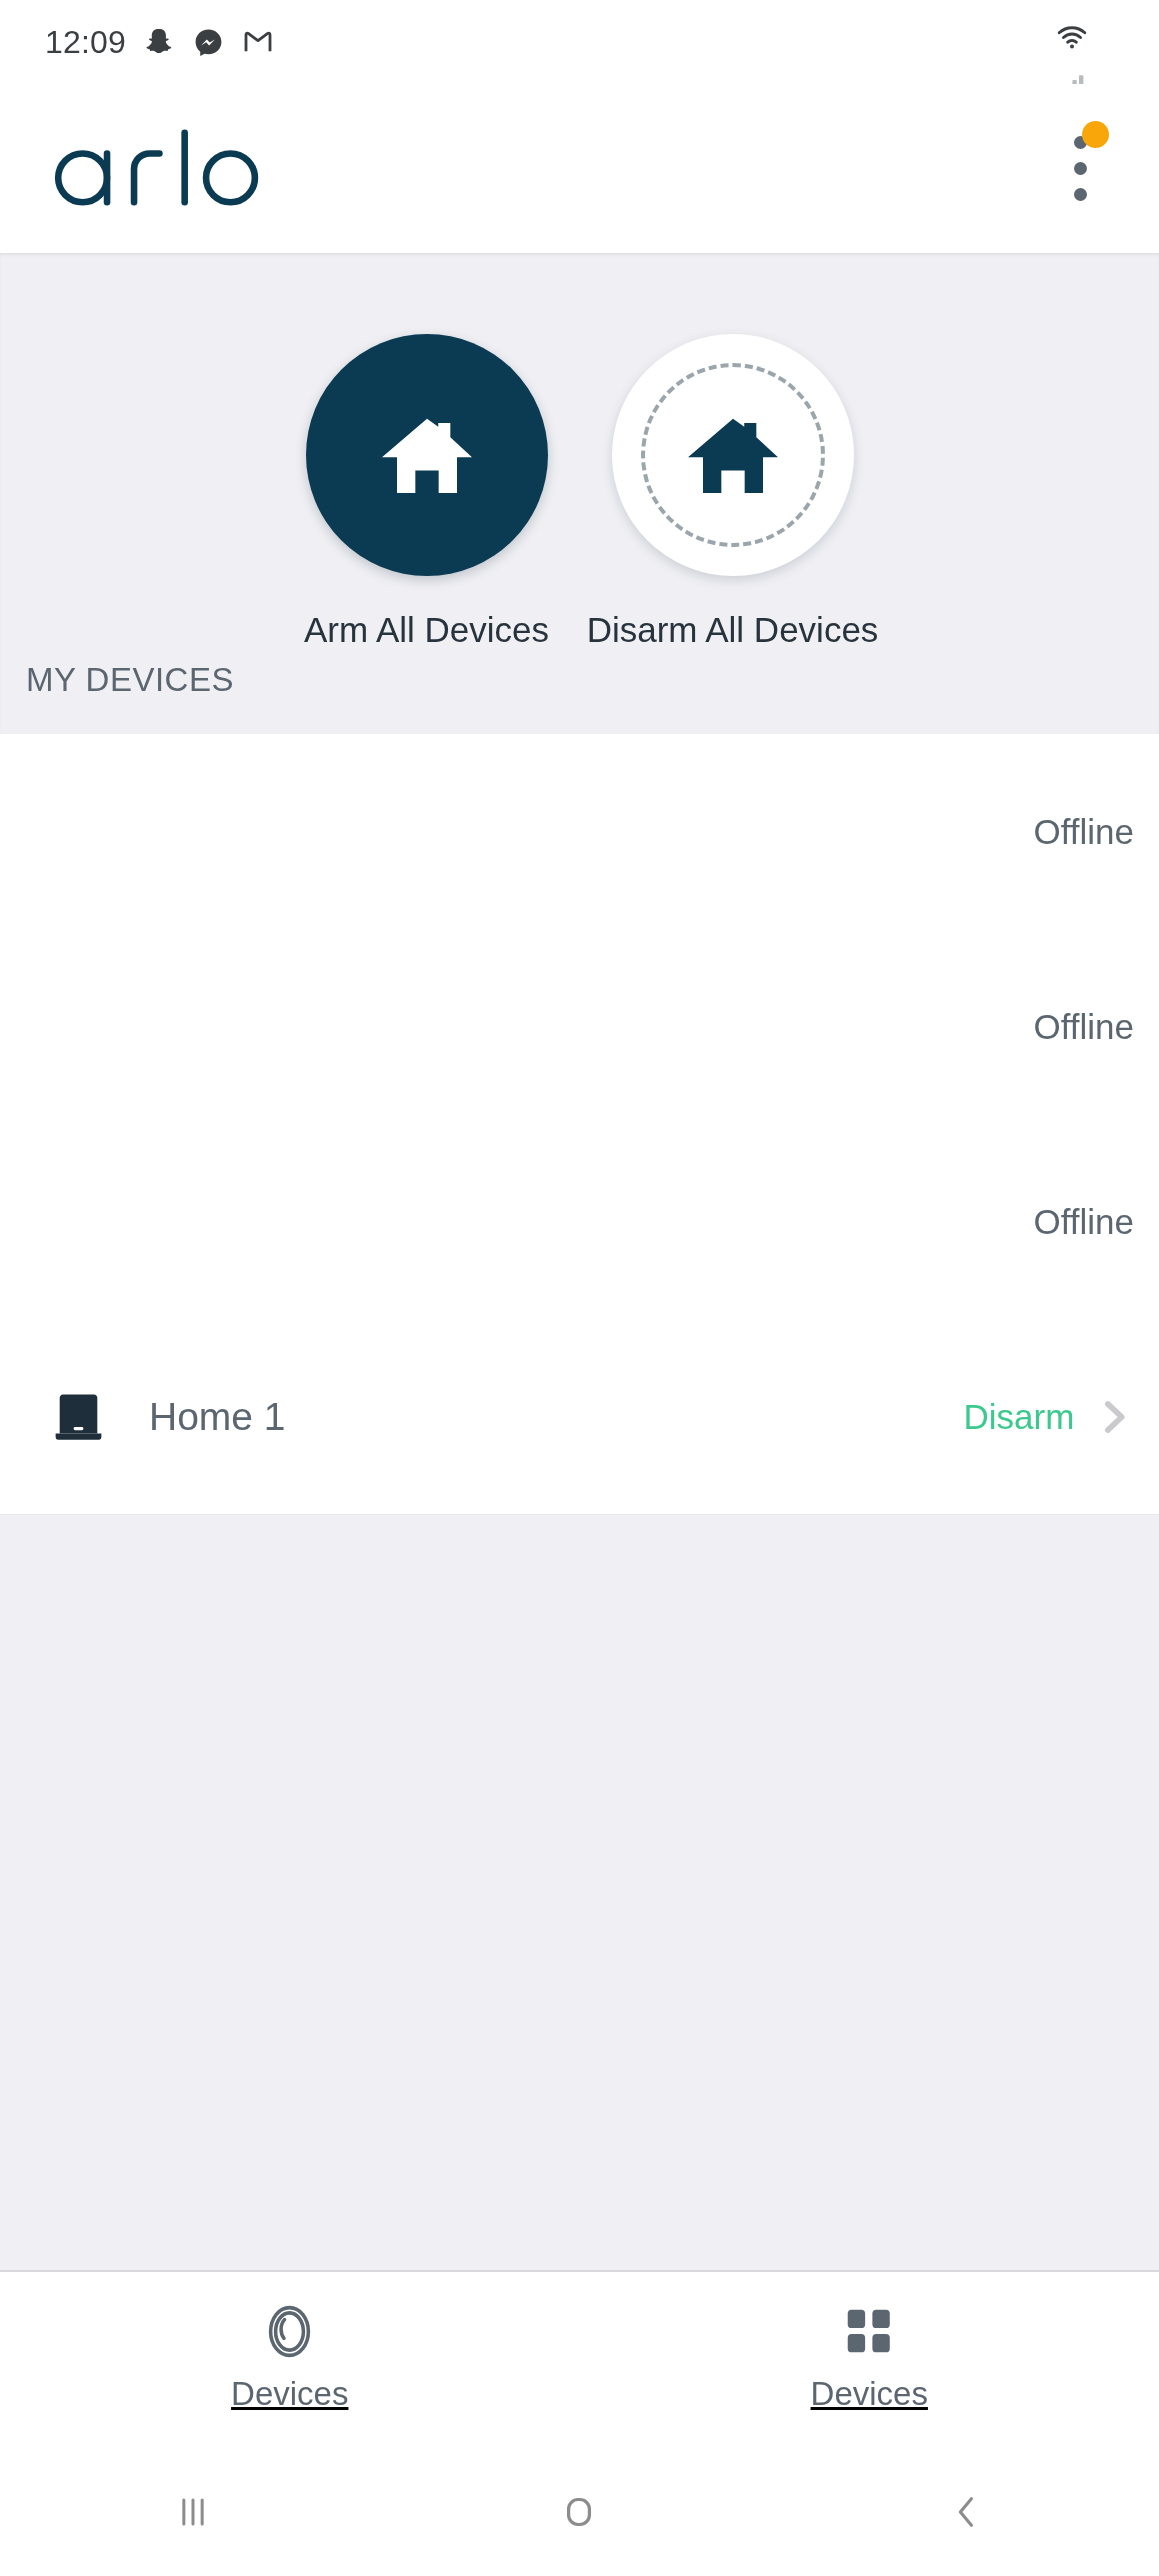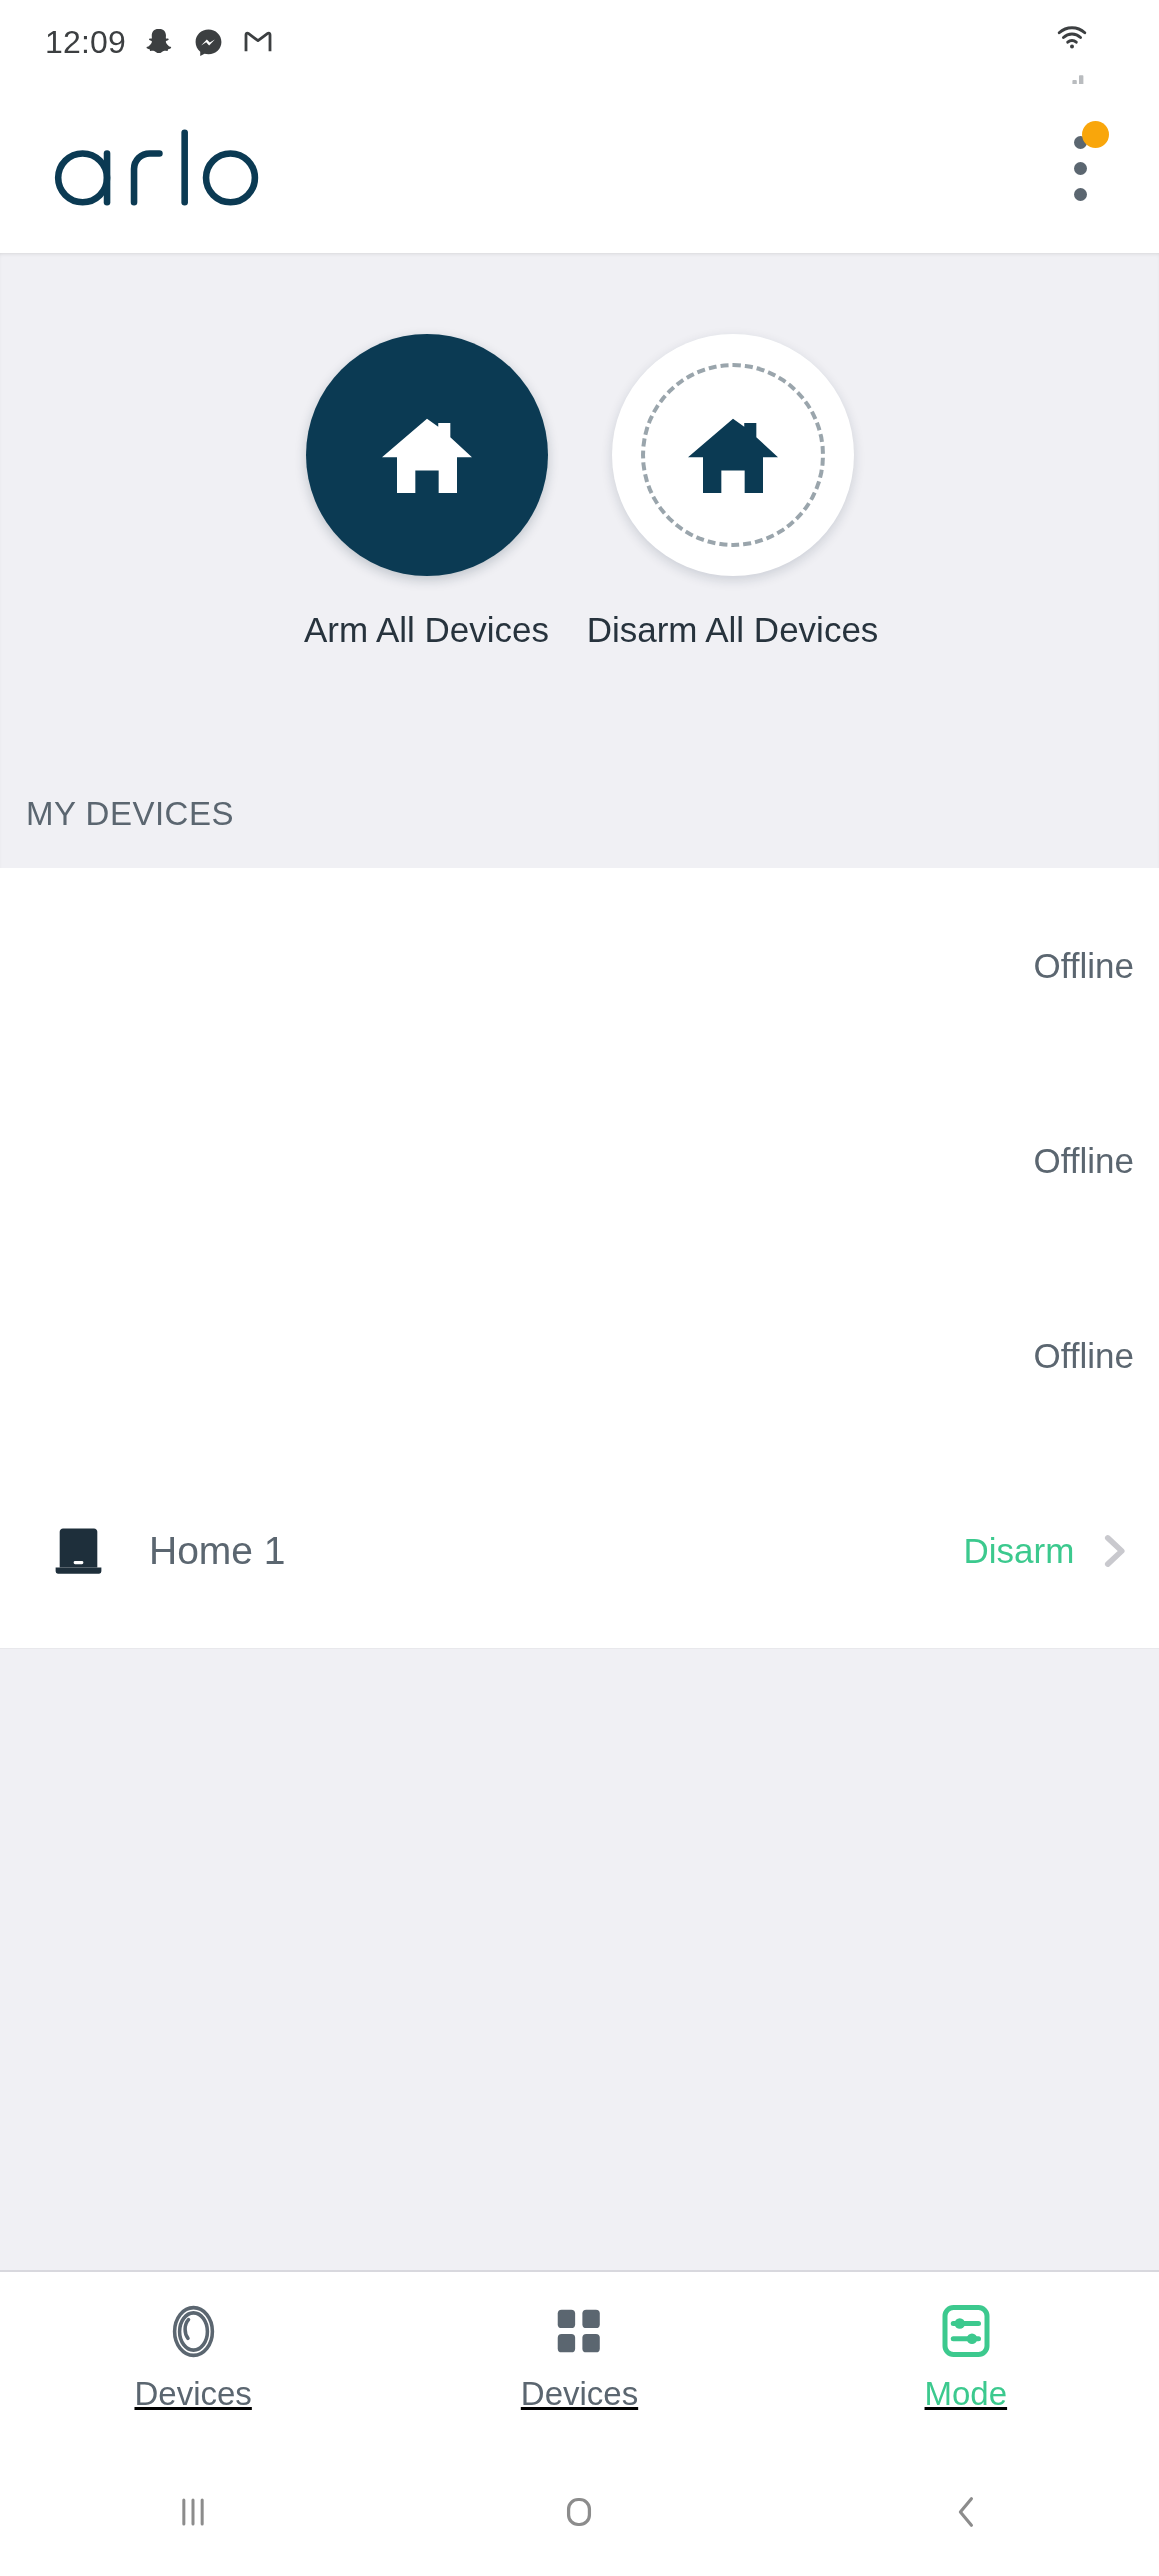"Arm All Devices" .modepanel { height: 615px -> 481px }
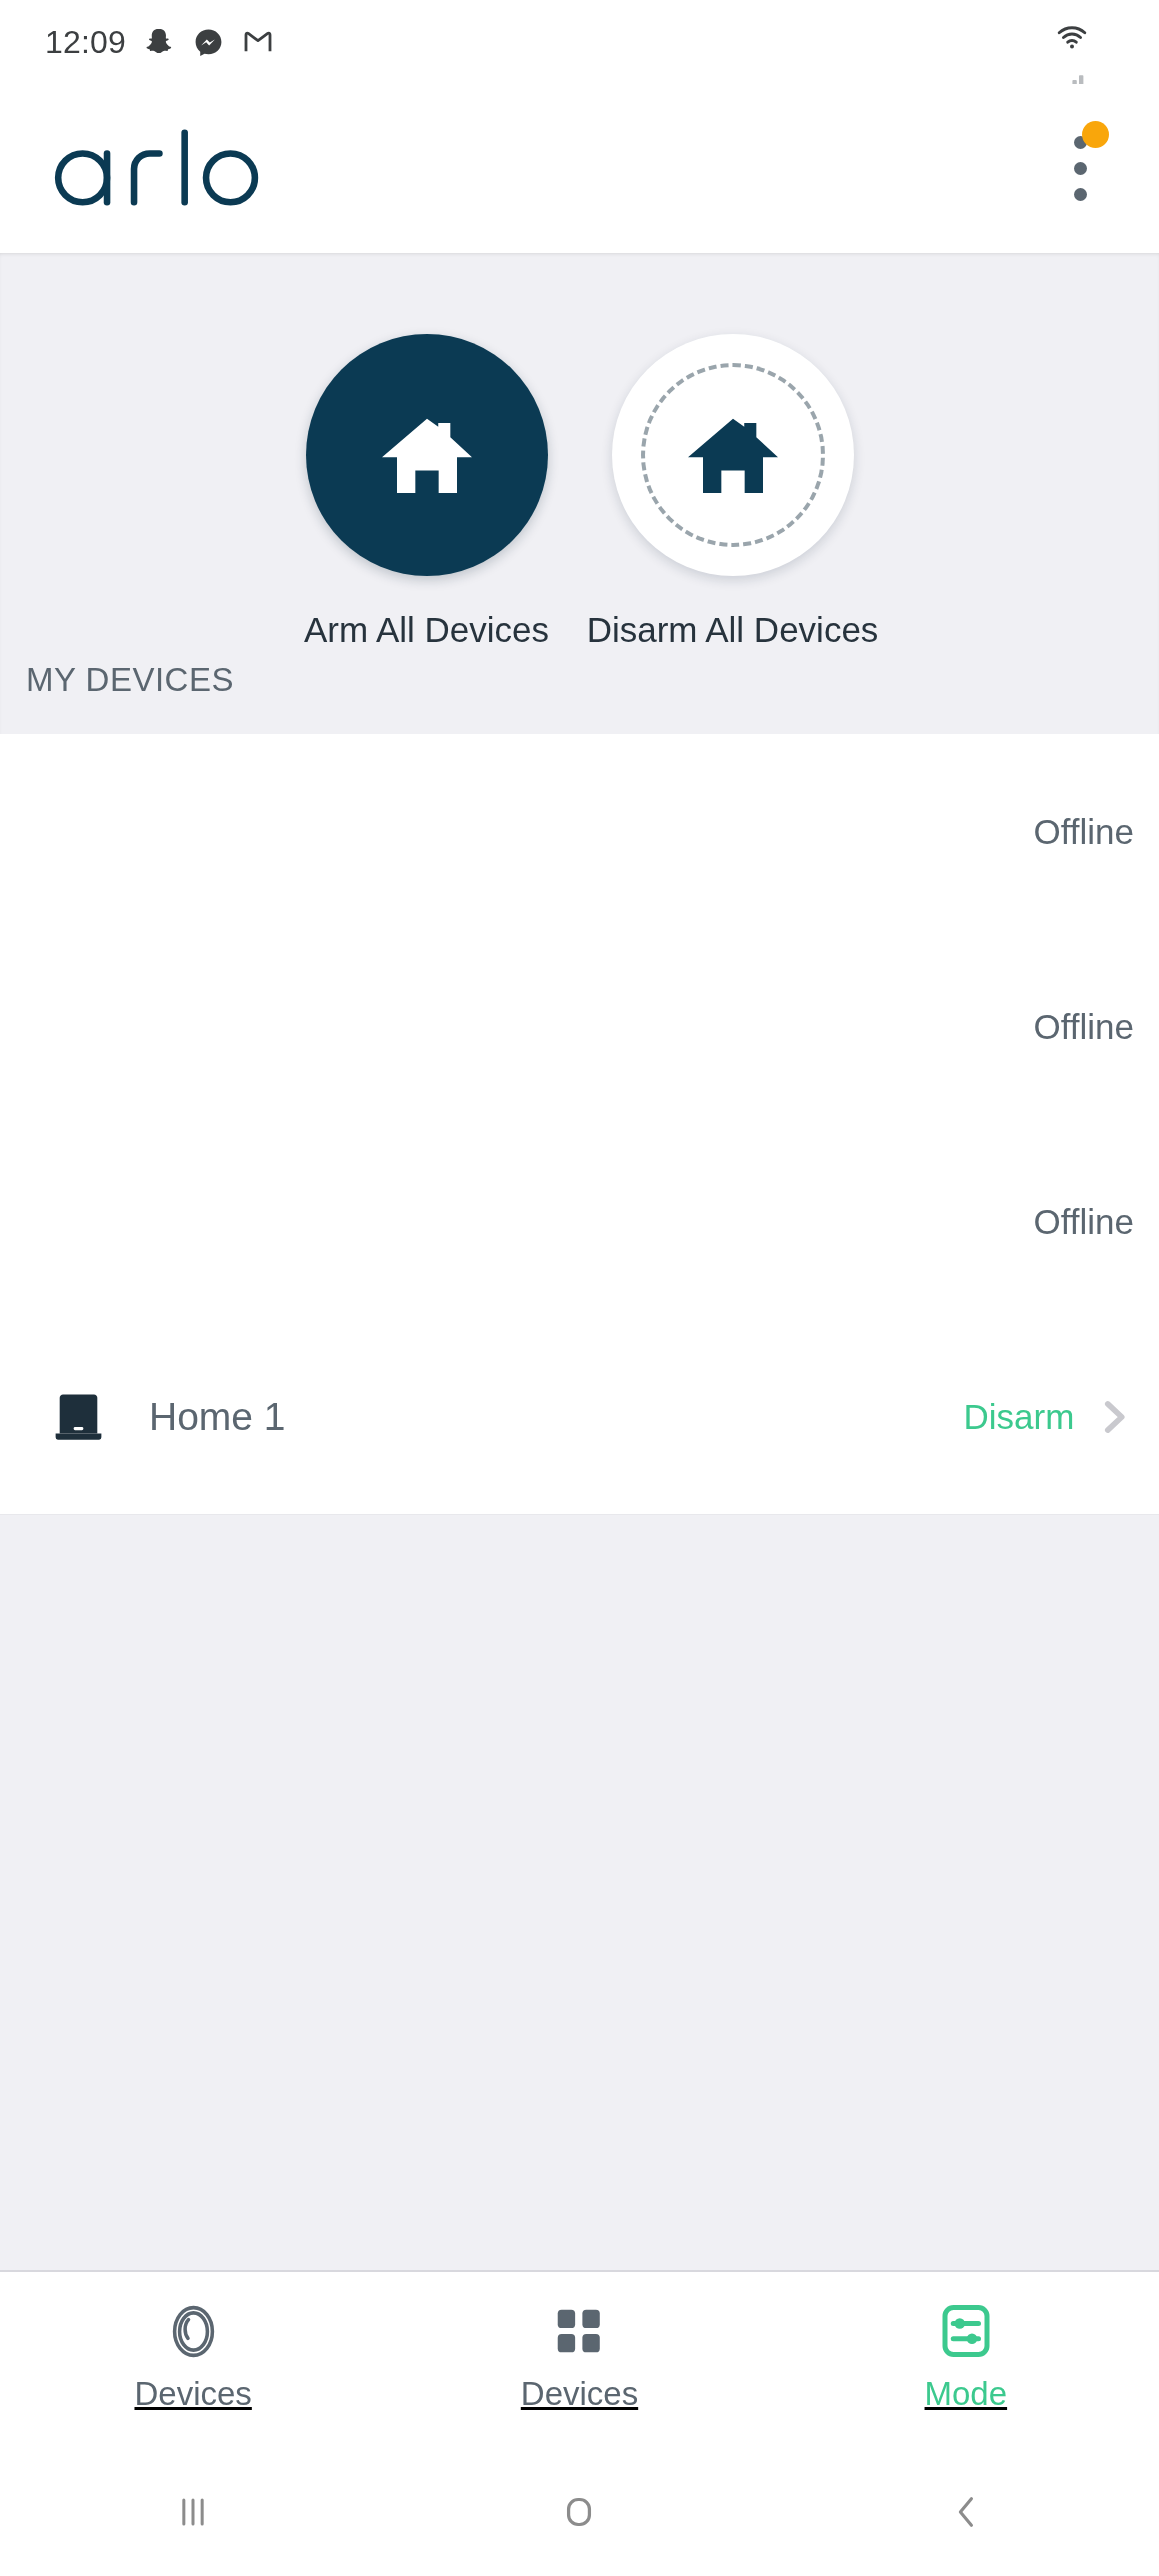"Mode" div.tab { html: <div> <span> <svg> <rect></rect> <g> <line></line> <line></line> </g> <circle></circle> <circle></circle> </svg> </span> <span>Mode</span> </div> -> none }
